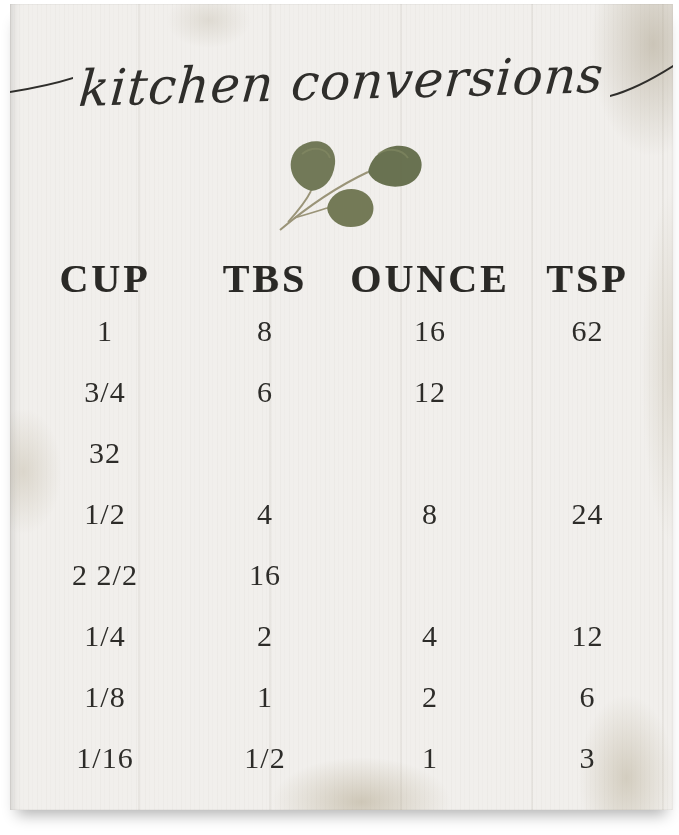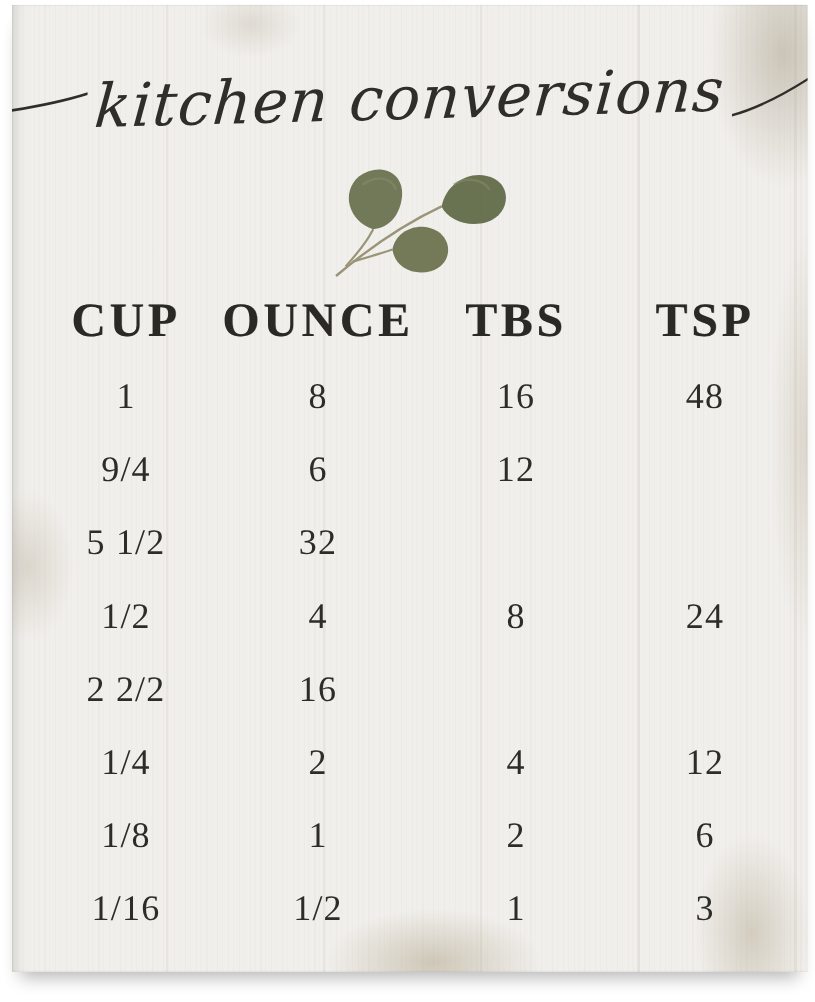"CUP" .table-header { top: 232px -> 244px }
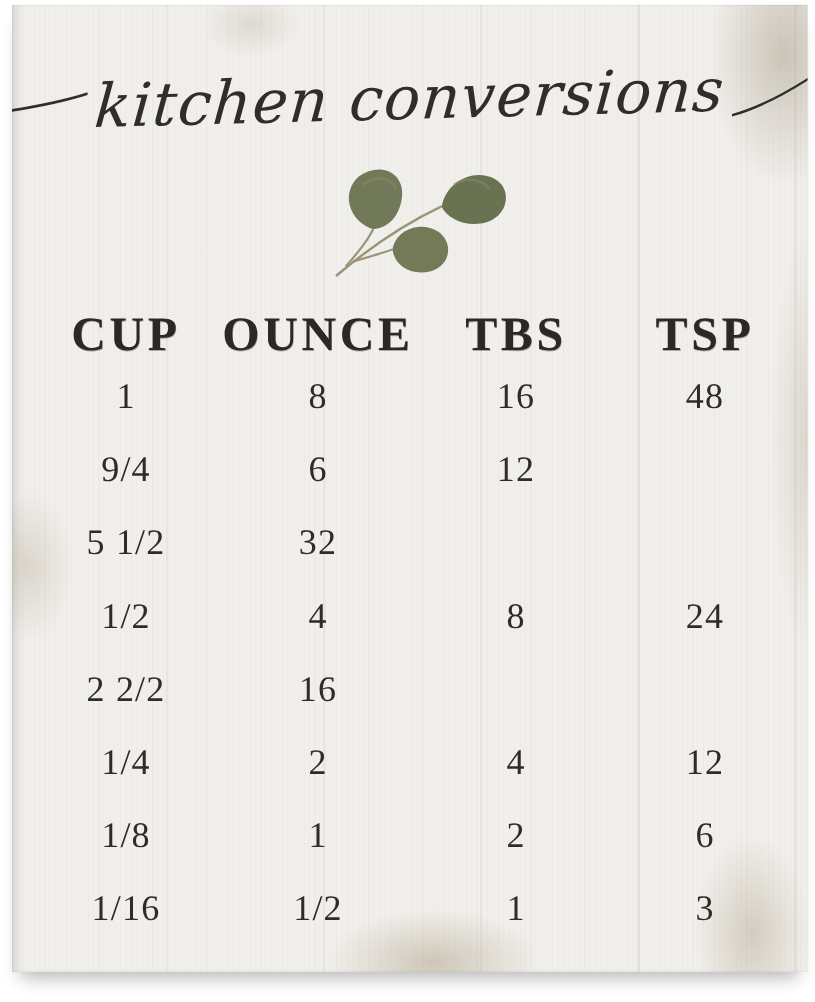"OUNCE" span.th { order: before "TBS" -> after "TBS" }
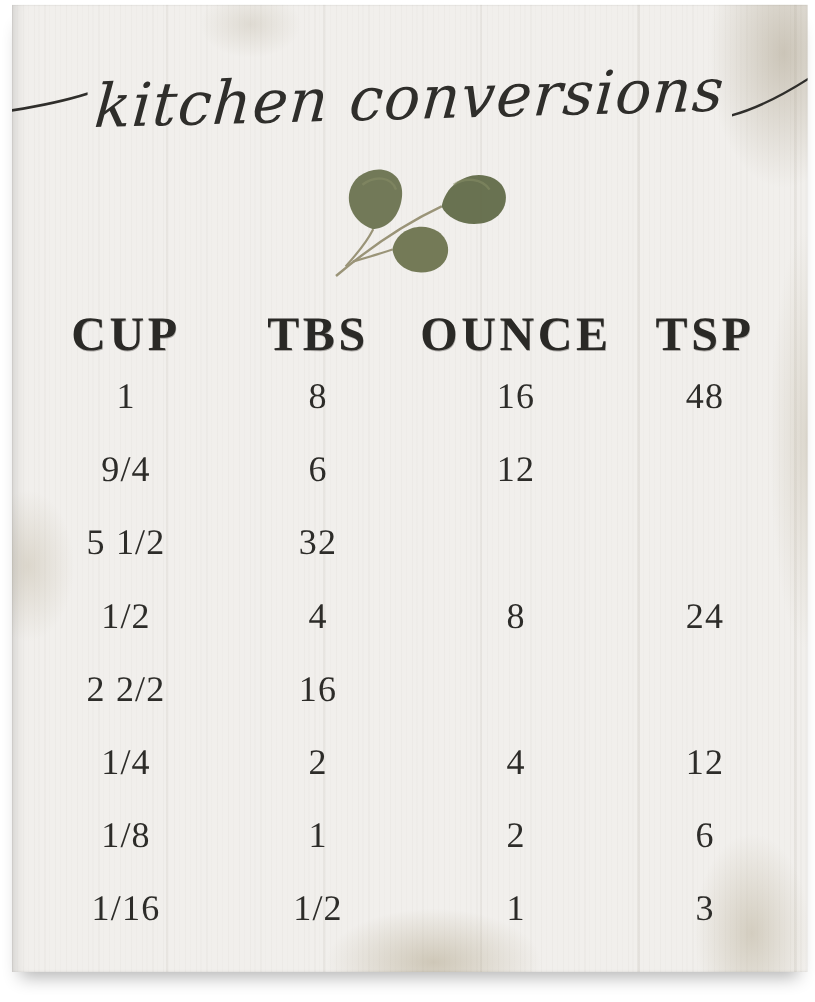"48" span.tcell { text: 48 -> 62 }
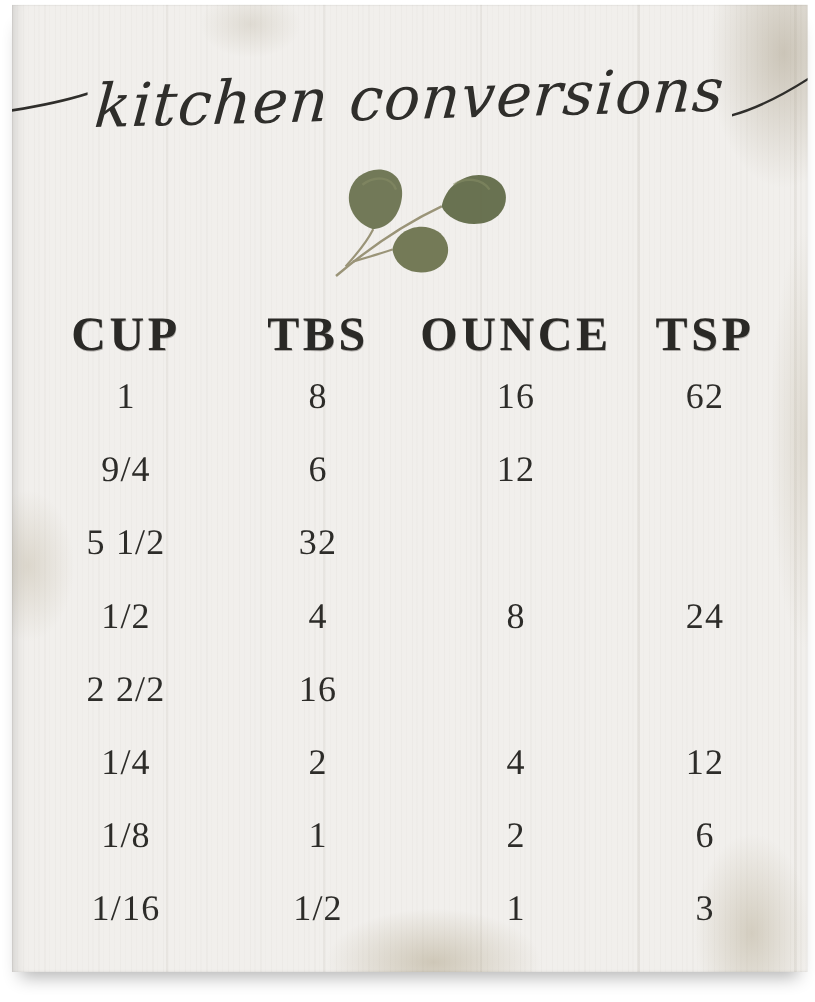"9/4" span.tcell { text: 9/4 -> 3/4 }
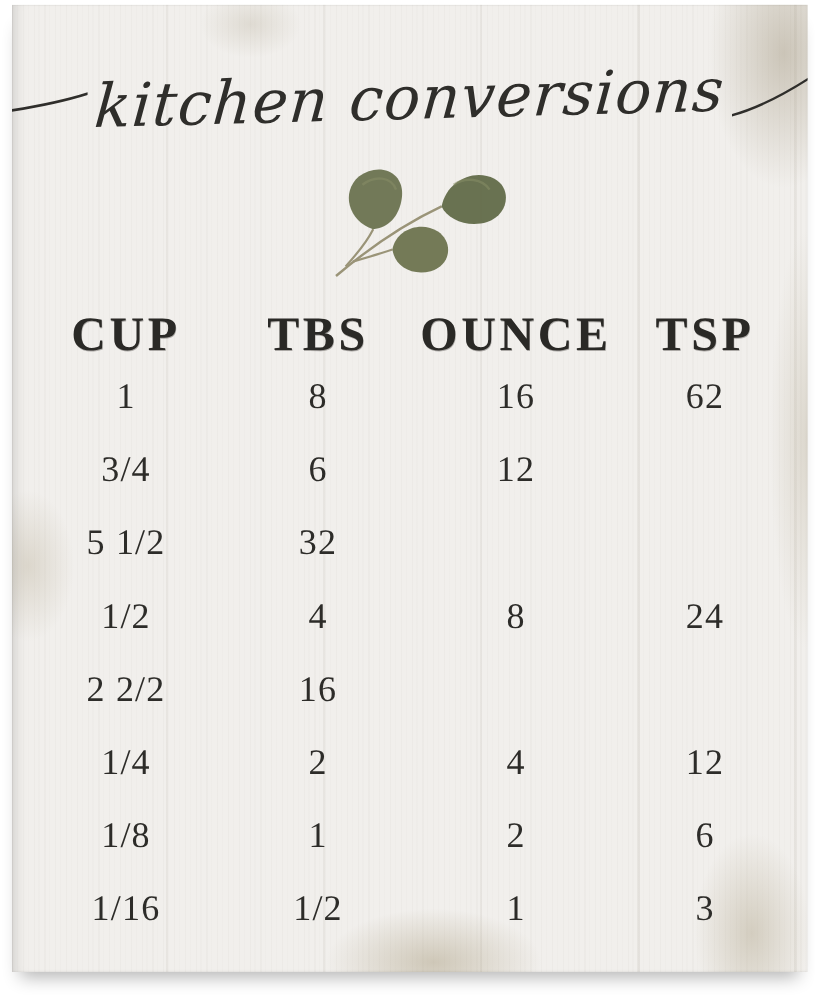"5 1/2" span.tcell { html: <span>5 1/2</span> -> none }
